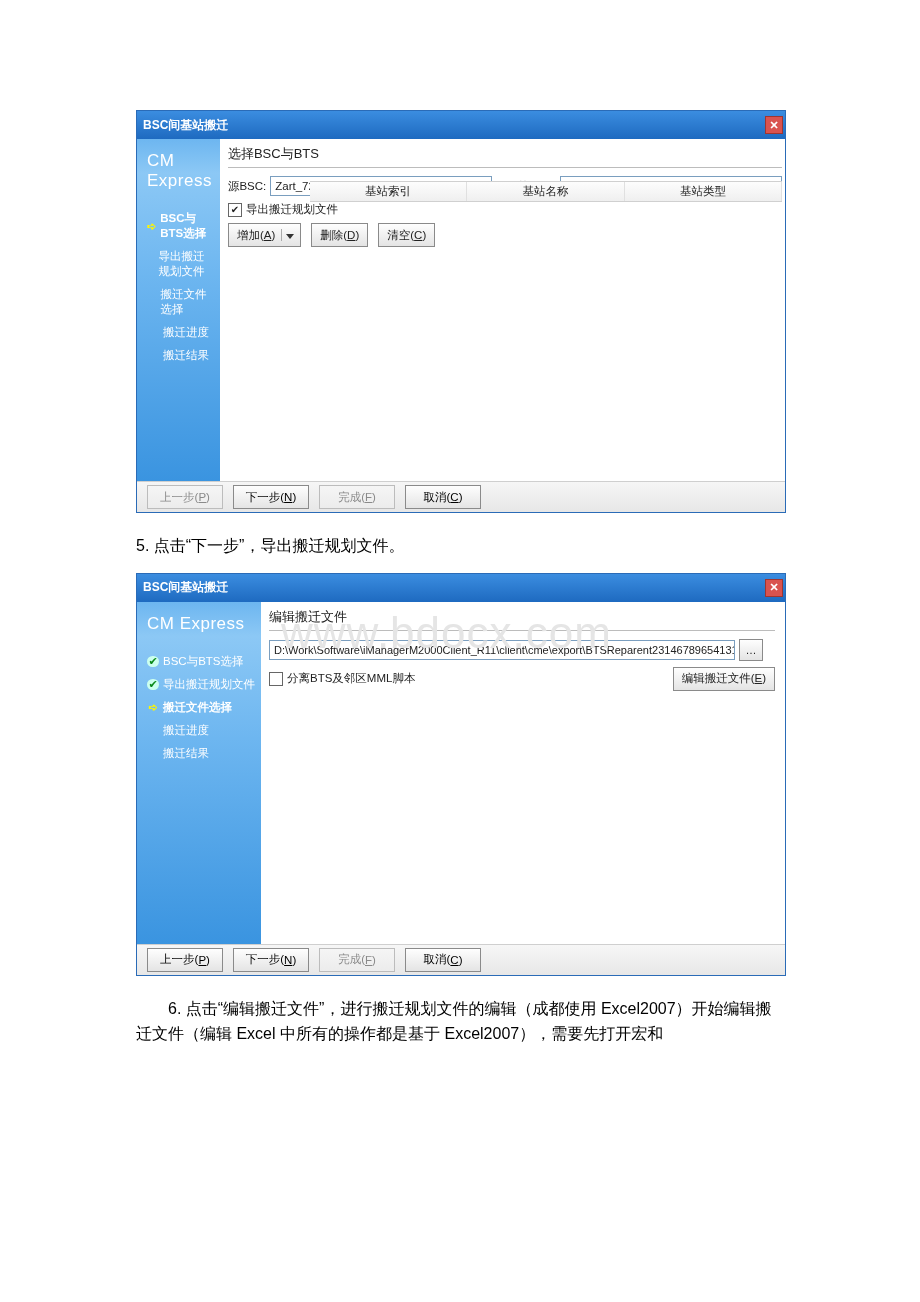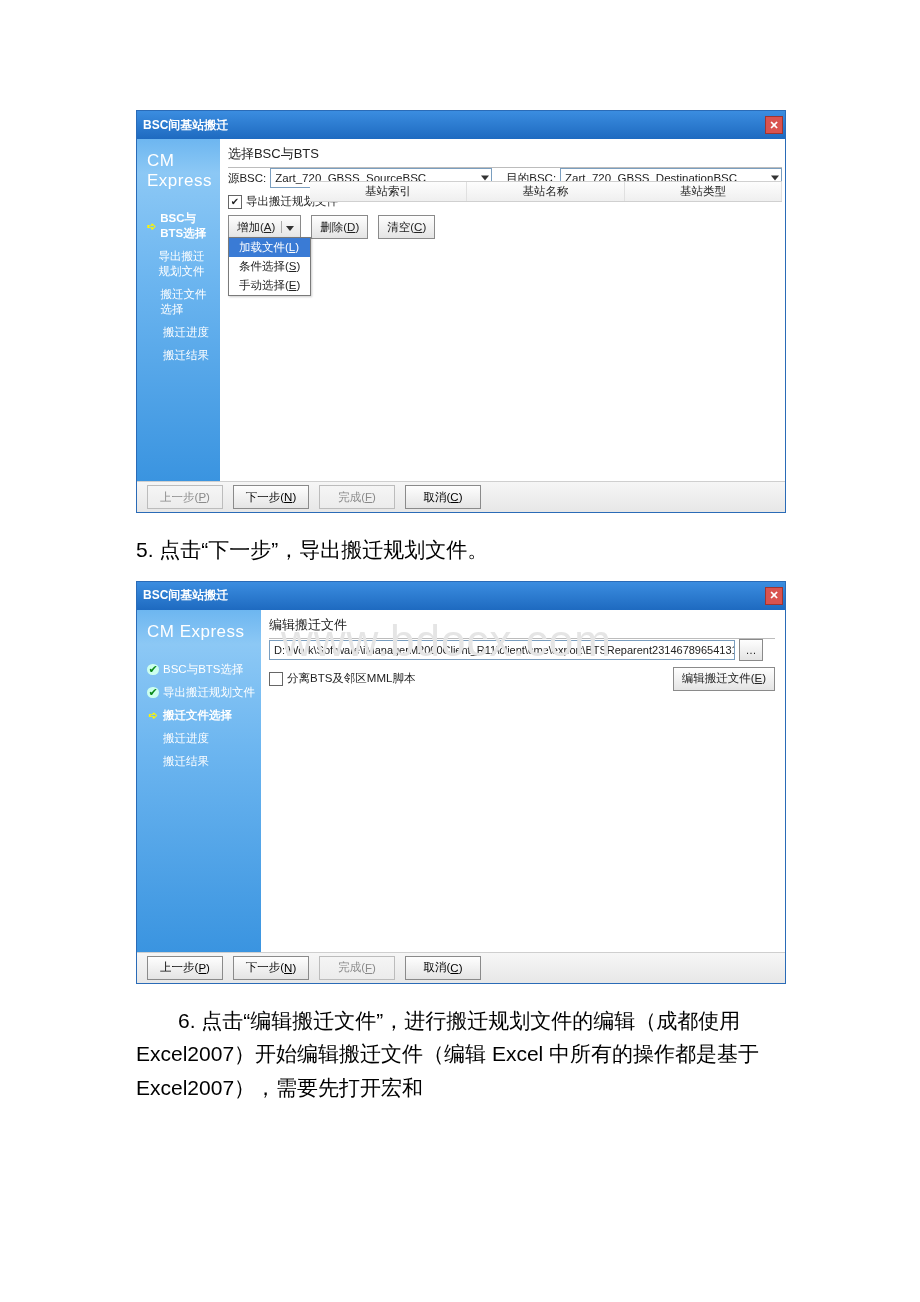"选择BSC与BTS" .section-title { margin-bottom: none -> 8px }
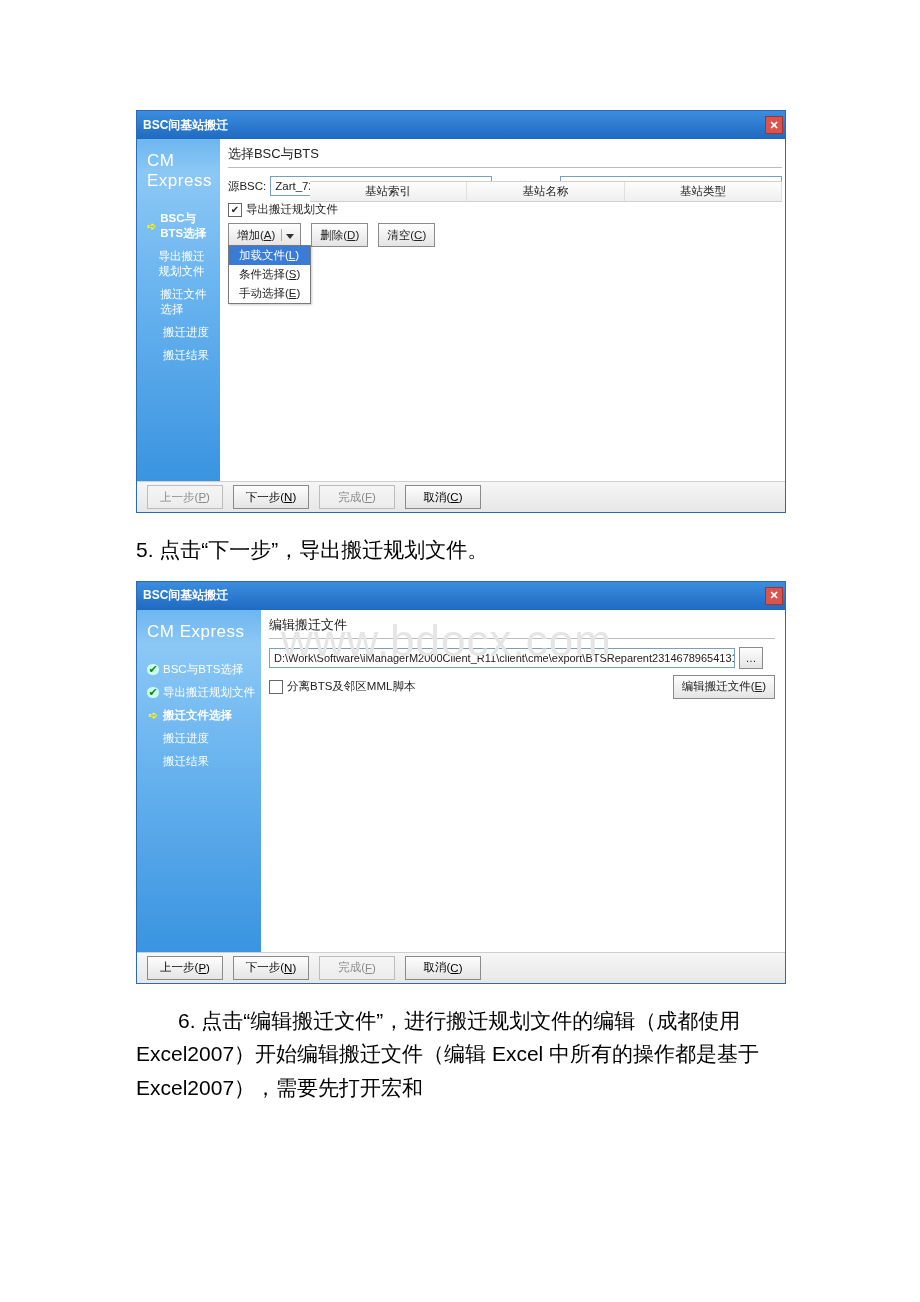"加载文件(L)" div.dropdown-menu { html: <div> <div> <span>加载文件(<span>L</span>)</span> </div> <div> <span>条件选择(<span>S</span>)</span> </div> <div> <span>手动选择(<span>E</span>)</span> </div> </div> -> none }
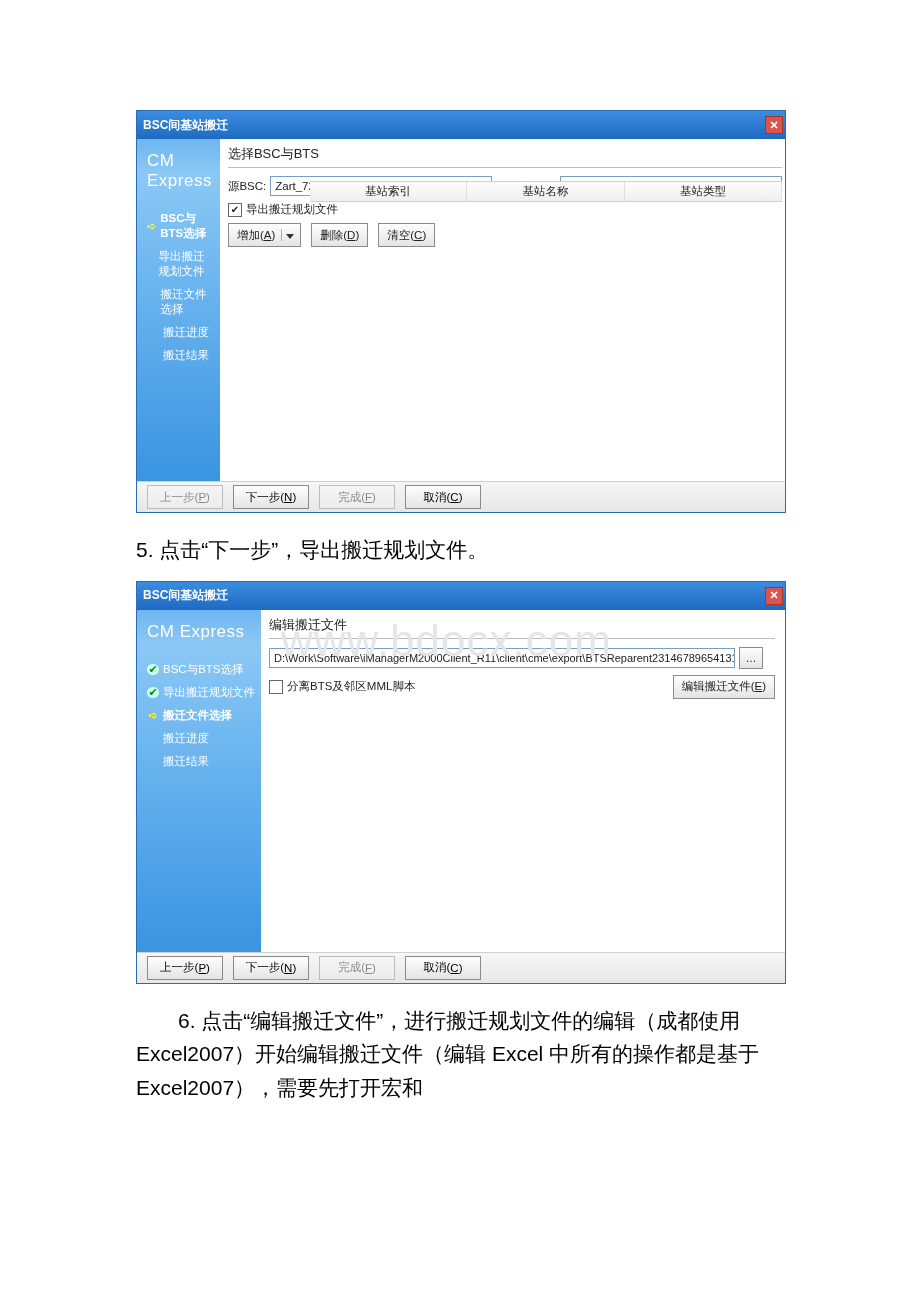"5. 点击“下一步”，导出搬迁规划文件。" .caption { font-size: 21px -> 16px }
